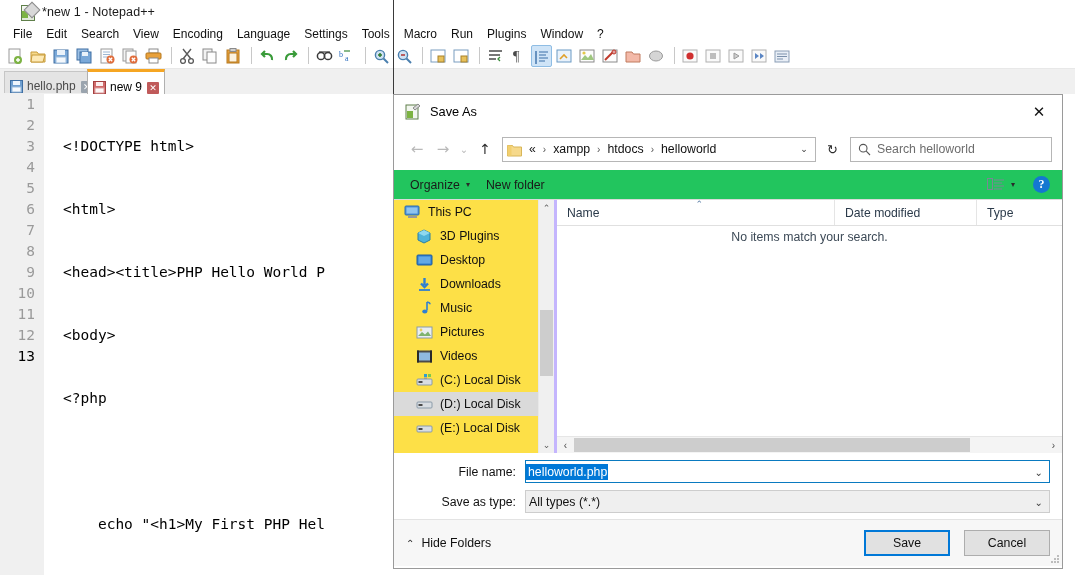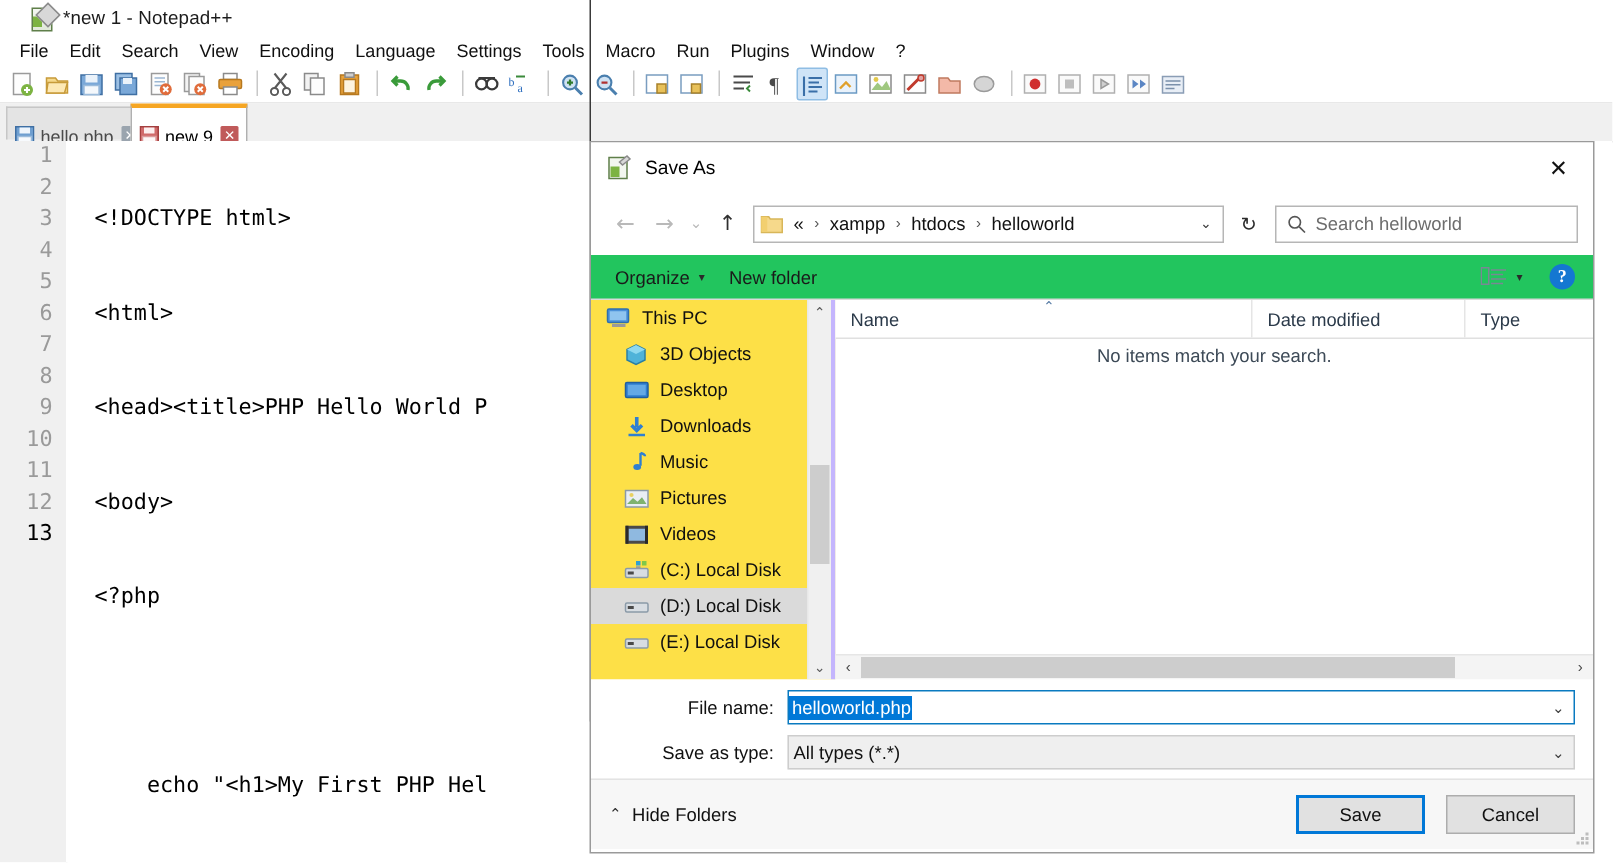"hello.php" .npp-tab { align-items: flex-start -> flex-end }
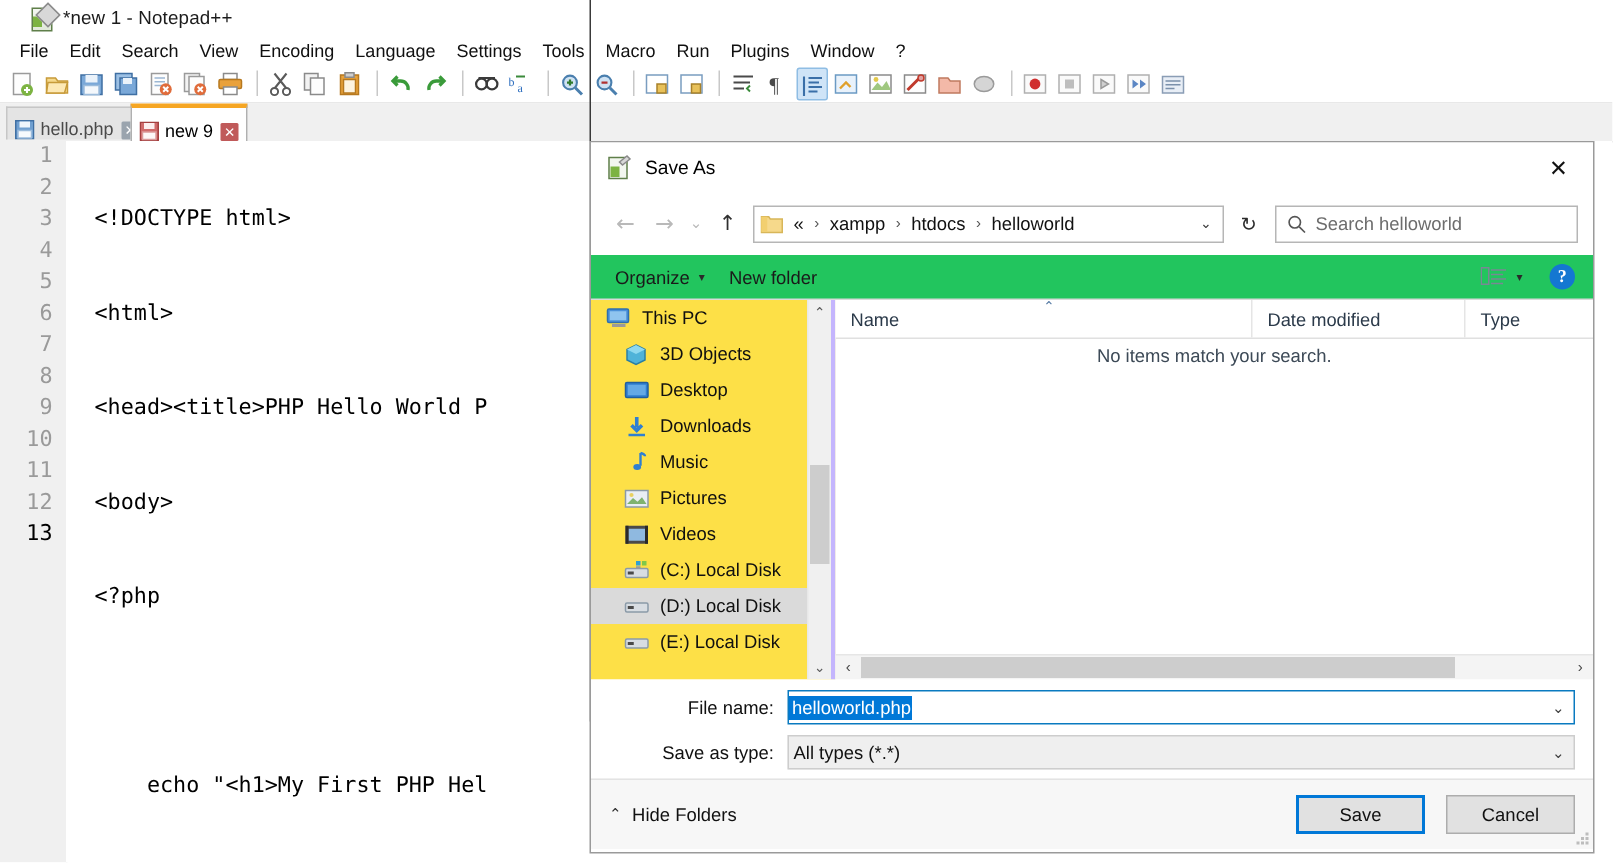"3D Objects" span { text: Objects -> Plugins }
